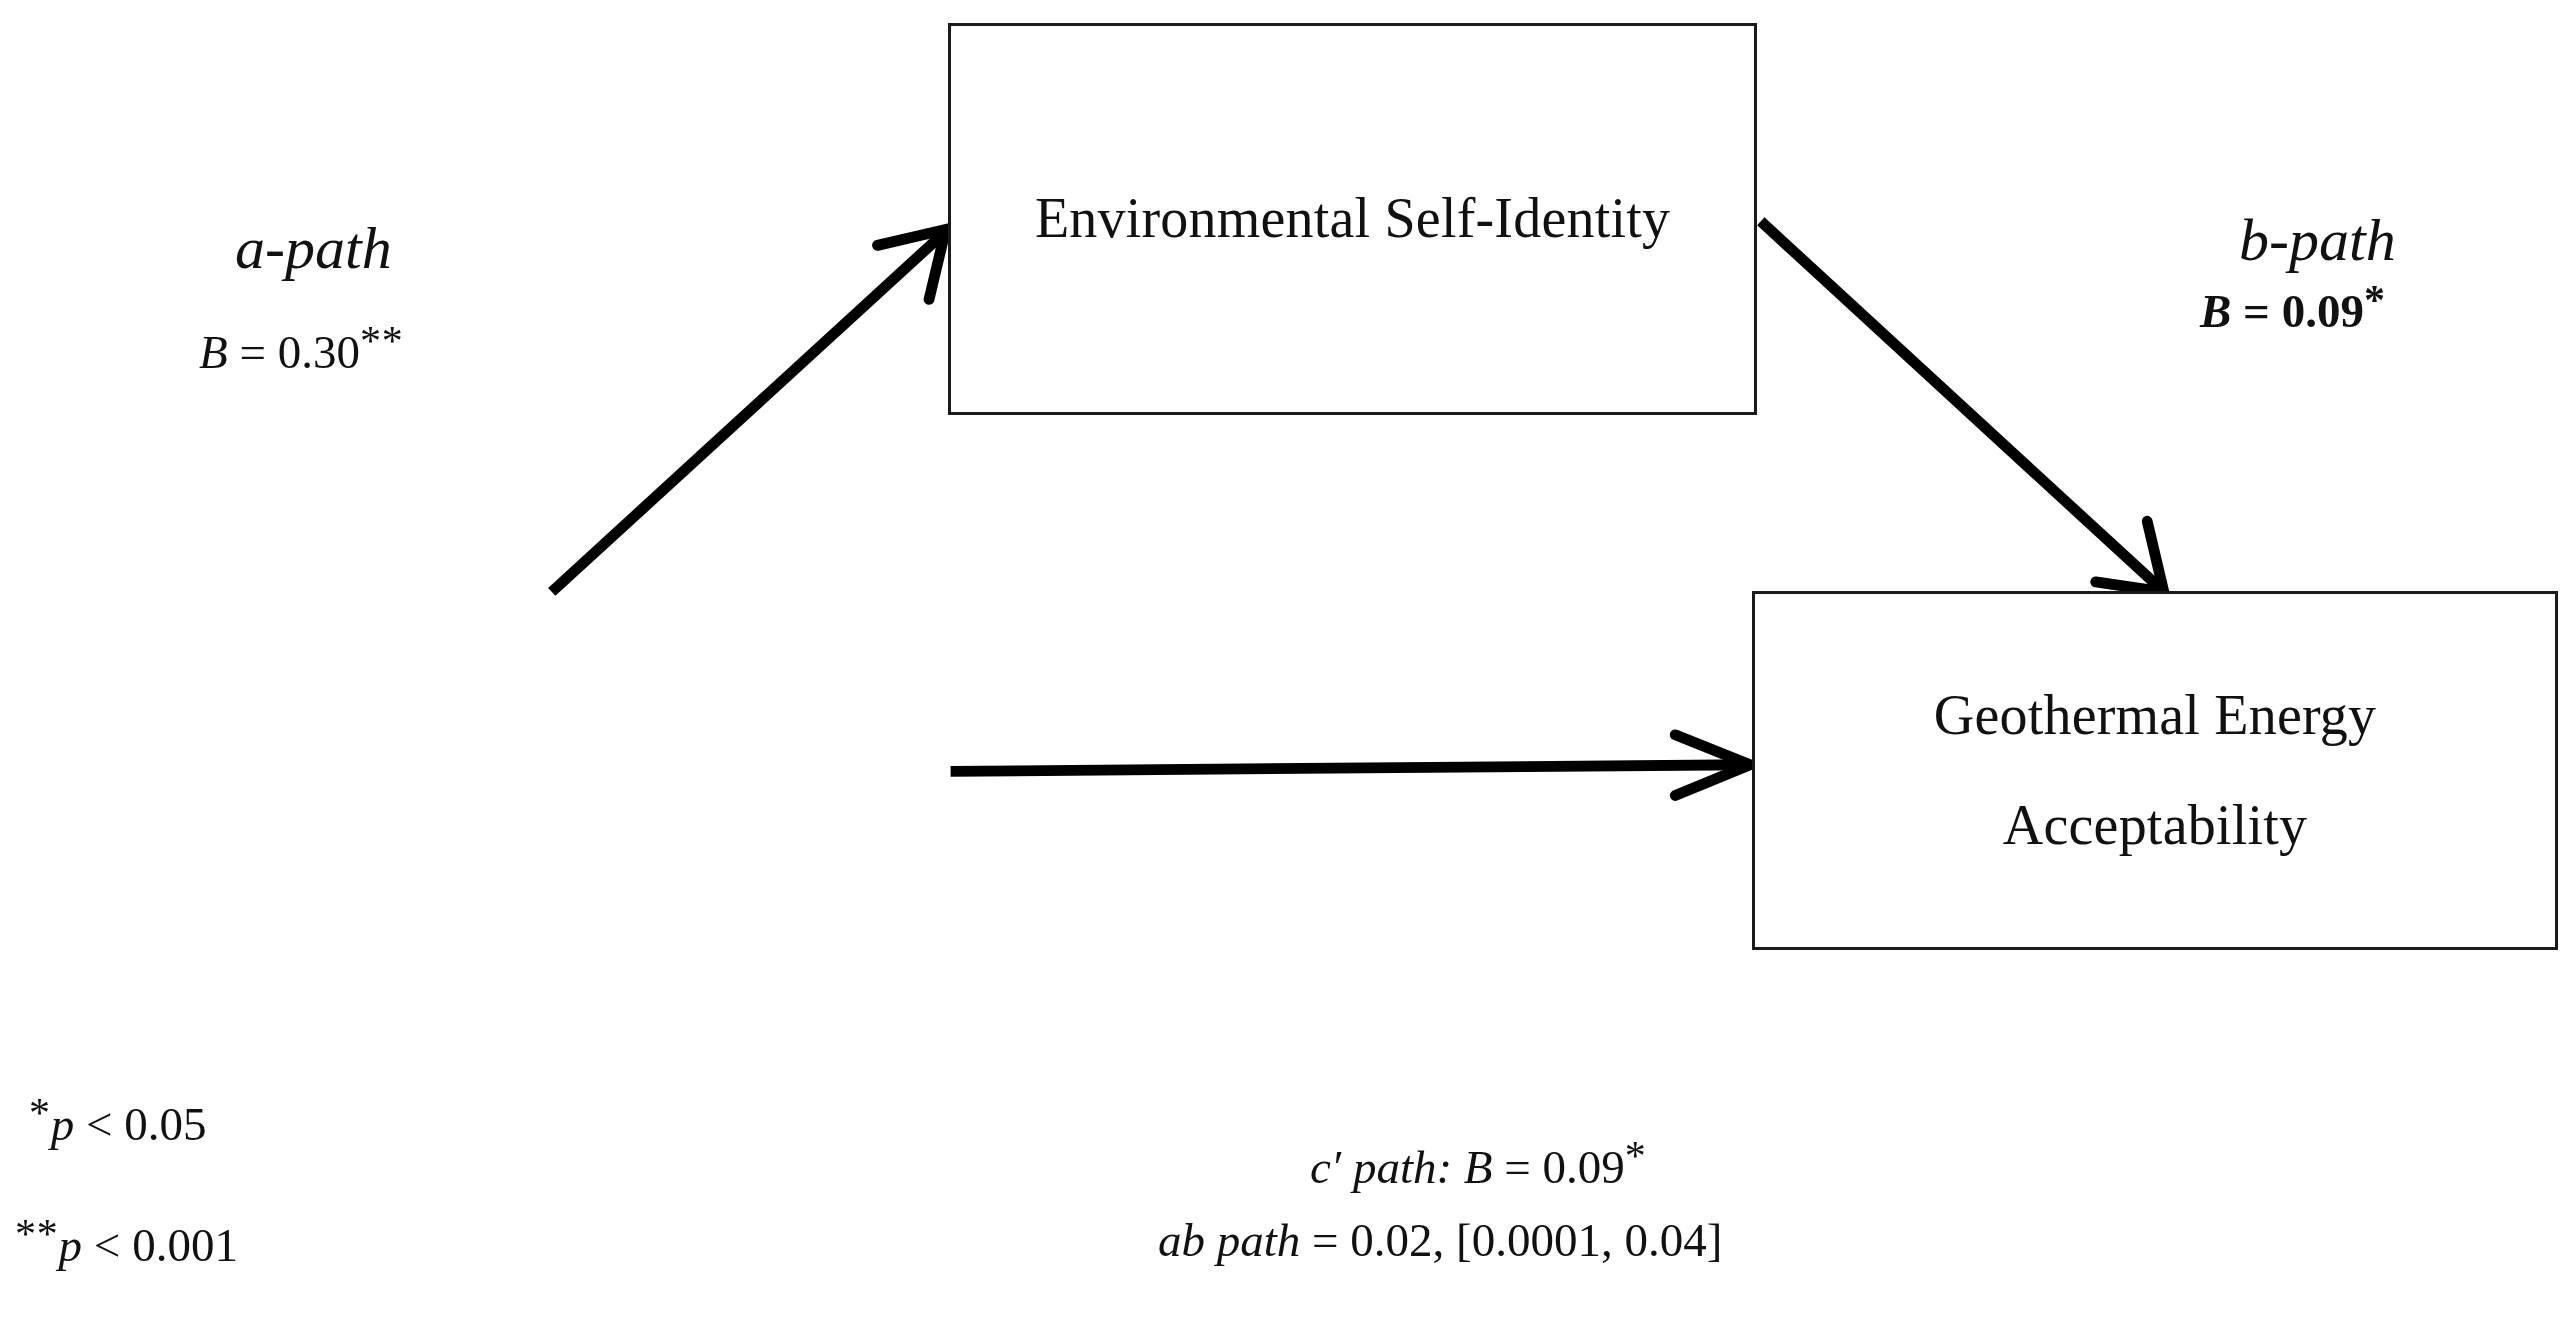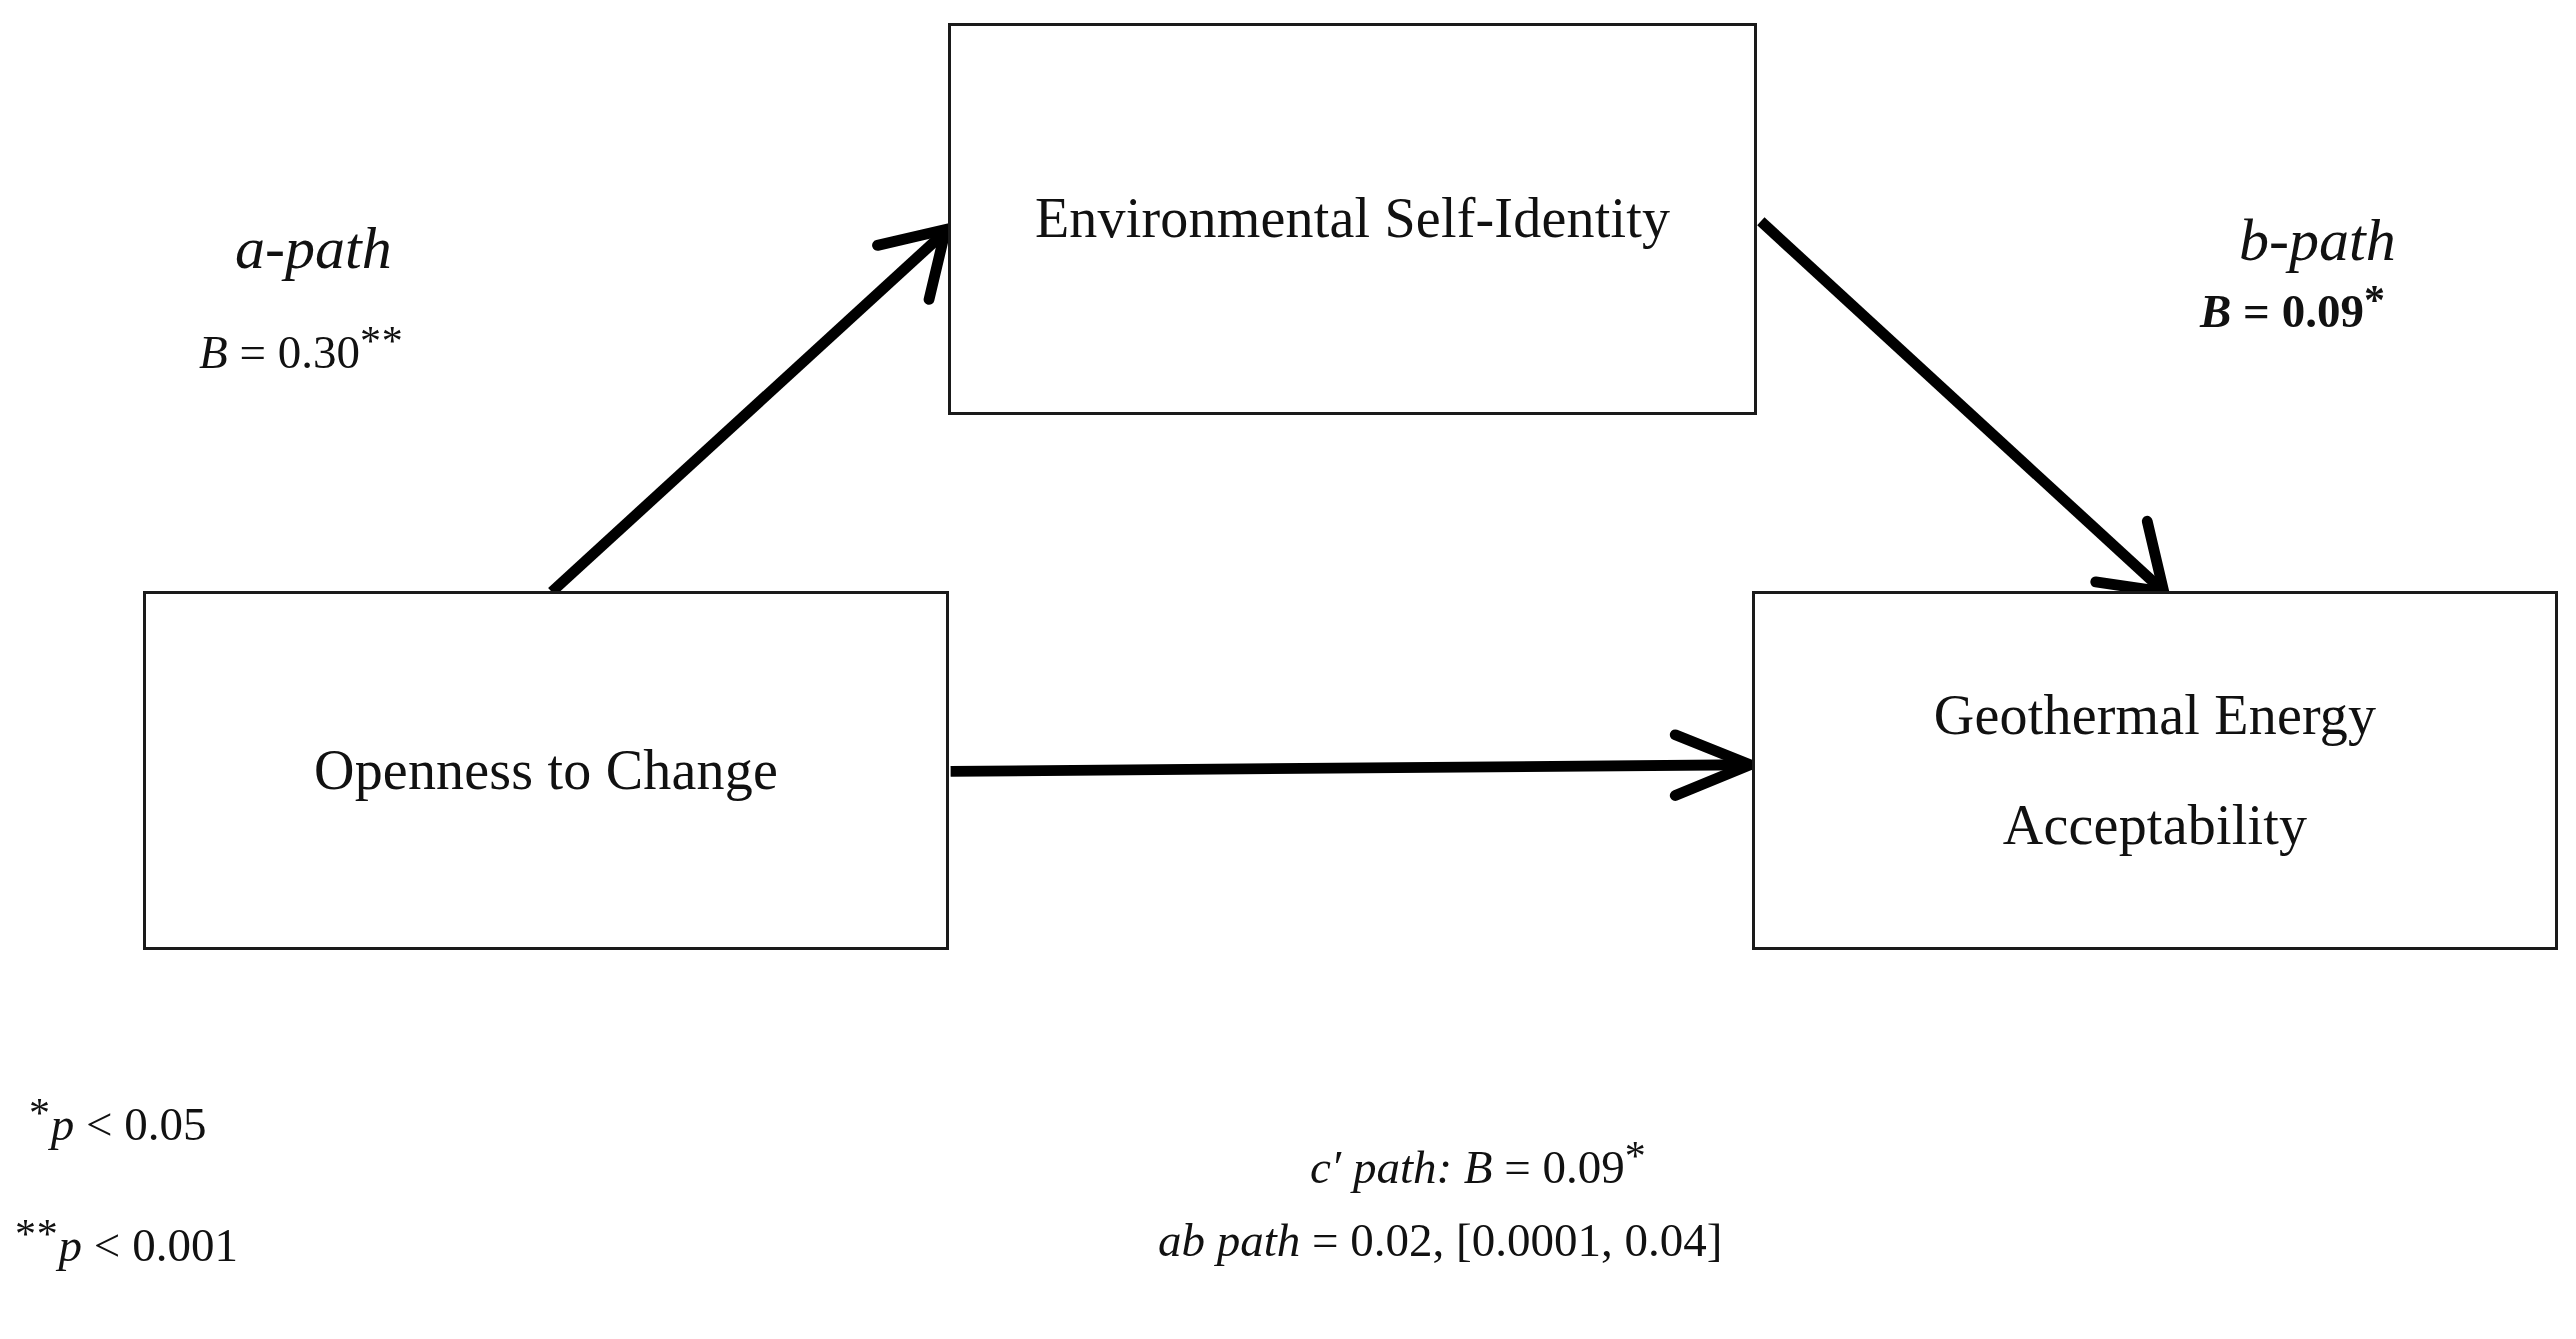"Openness to Change" div.node-box { html: <div> <span>Openness to Change</span> </div> -> none }
